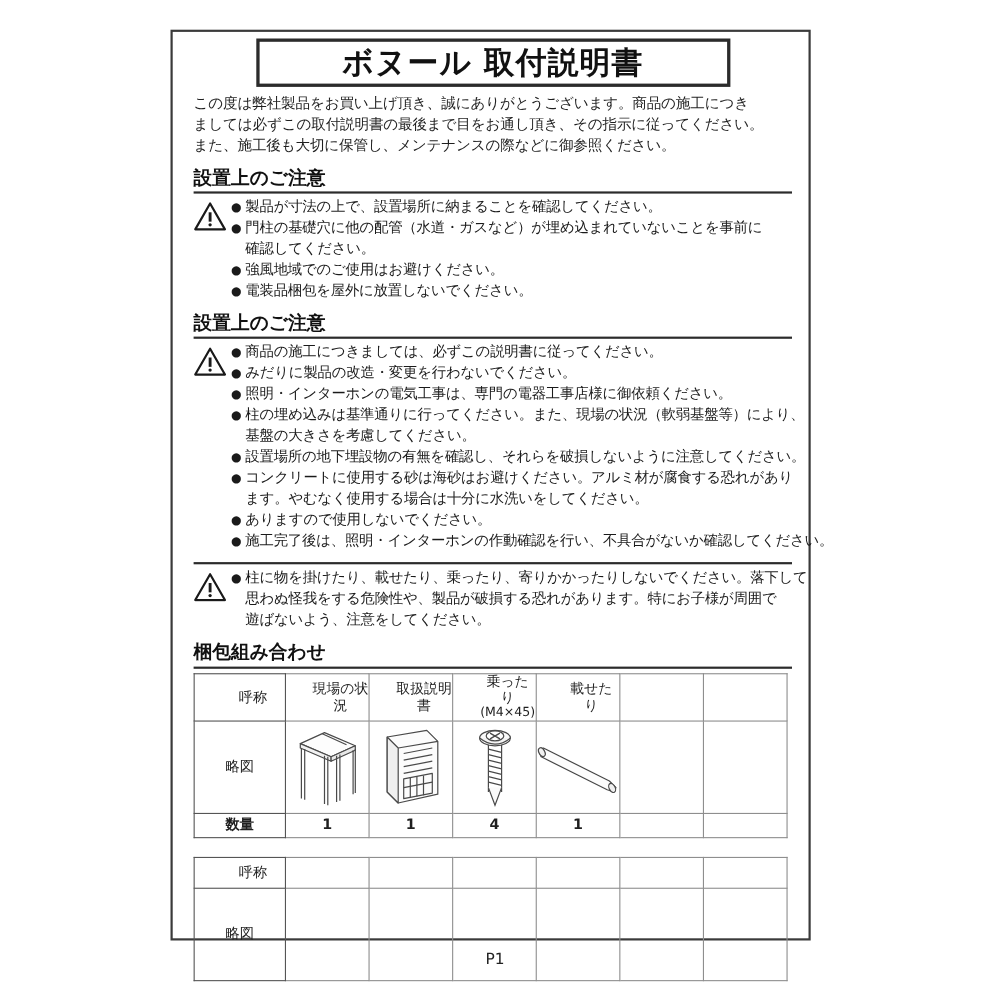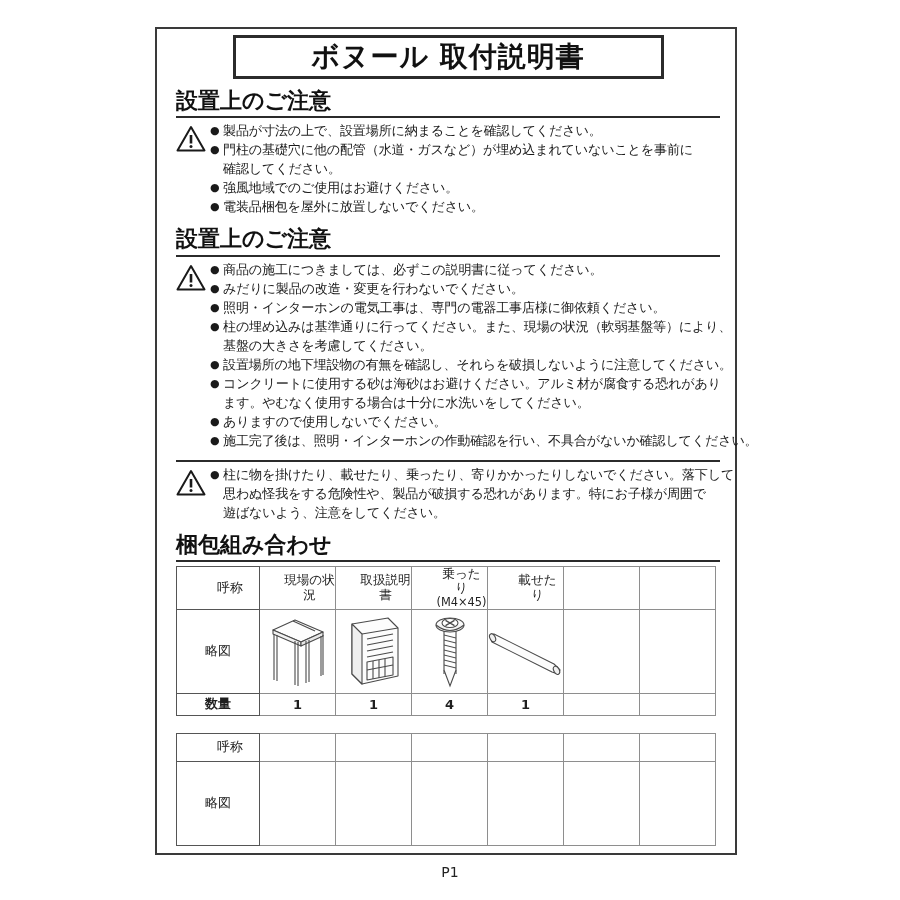"この度は弊社製品をお買い上げ頂き、誠にありがとうございます。商品の施工につき" div.intro { html: none -> <div> <div>この度は弊社製品をお買い上げ頂き、誠にありがとうございます。商品の施工につき</div> <div>ましては必ずこの取付説明書の最後まで目をお通し頂き、その指示に従ってください。</div> <div>また、施工後も大切に保管し、メンテナンスの際などに御参照ください。</div> </div> }
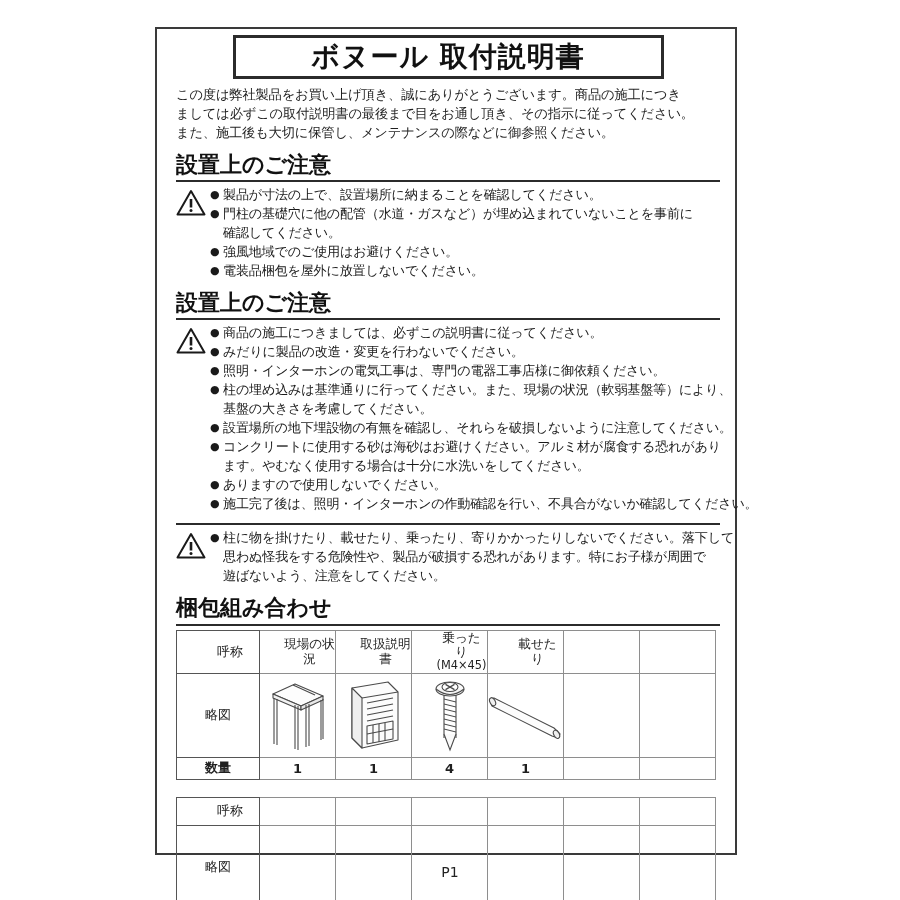"設置上のご注意" .section-heading { font-size: 22px -> 17px }
